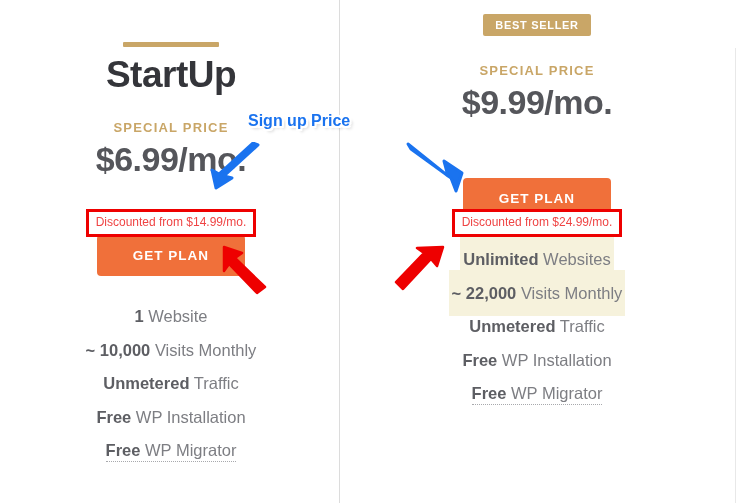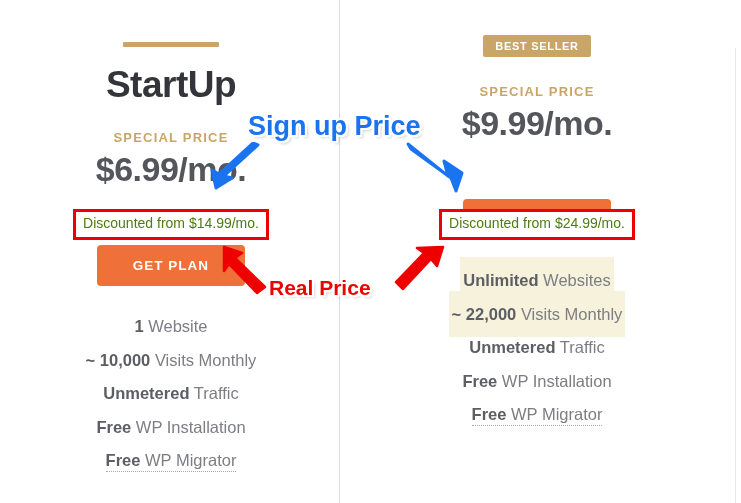"BEST SELLER" .badge { margin-top: 35px -> 14px }
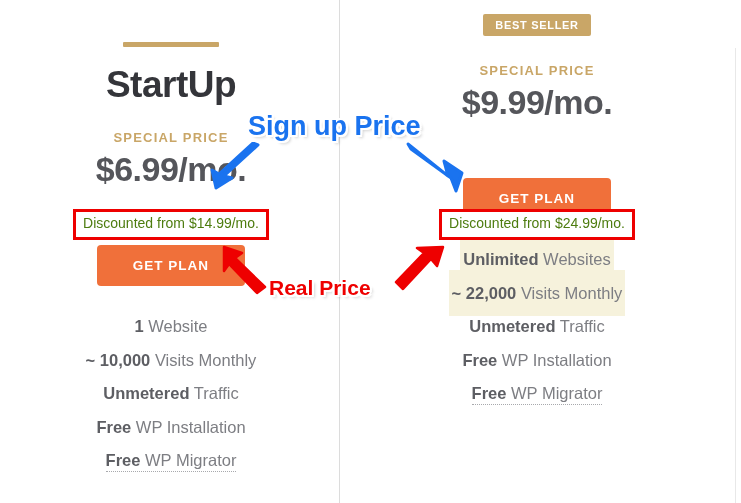"StartUp" .plan-name { margin-top: 19px -> 9px }
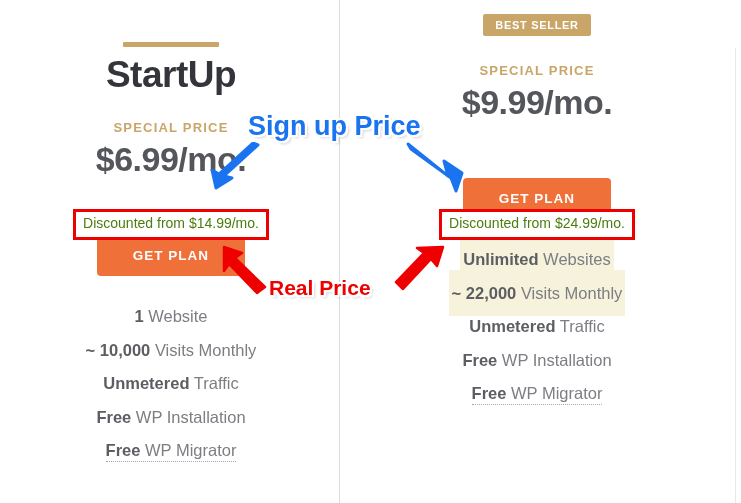"Sign up Price" .anno-signup { font-size: 27px -> 16px }
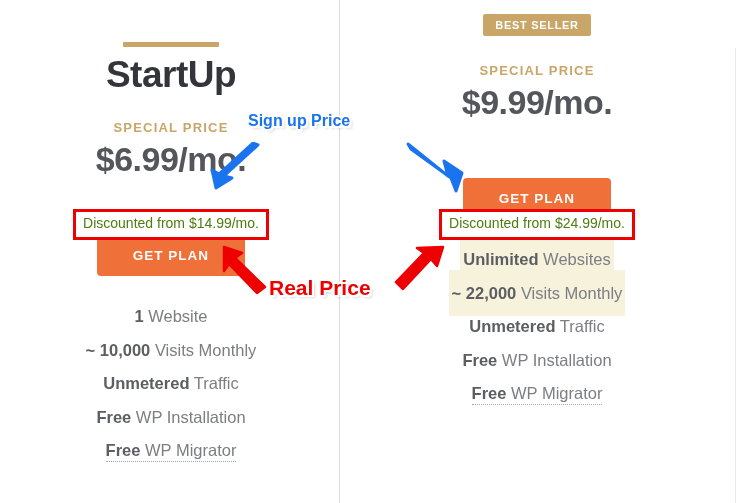"Discounted from $14.99/mo." .old-price { color: #4d7c0f -> #ef4444; font-size: 14px -> 12px }
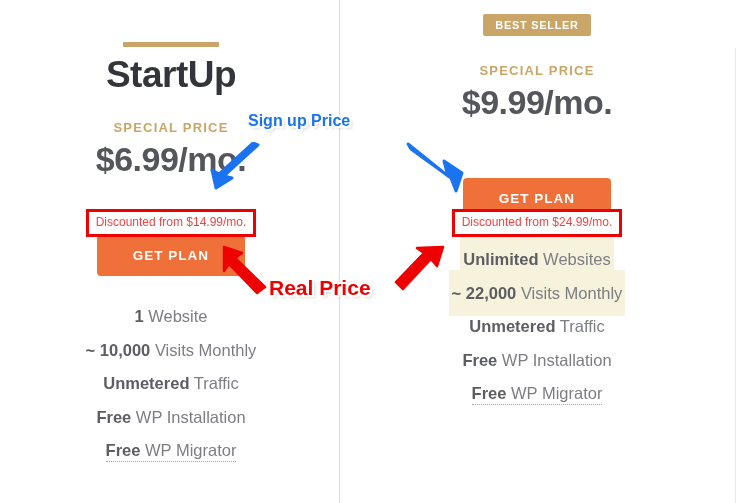"Real Price" div.anno-text { html: <div>Real Price</div> -> none }
